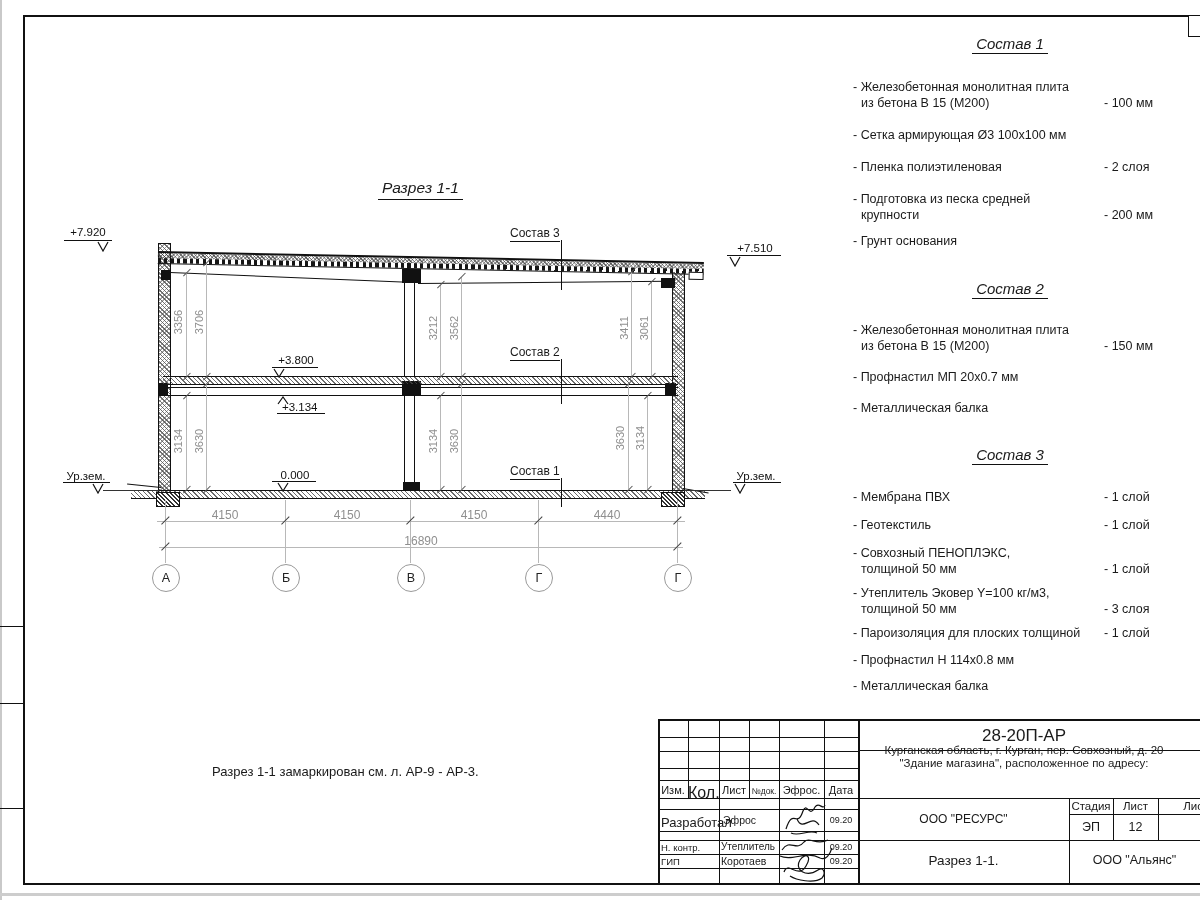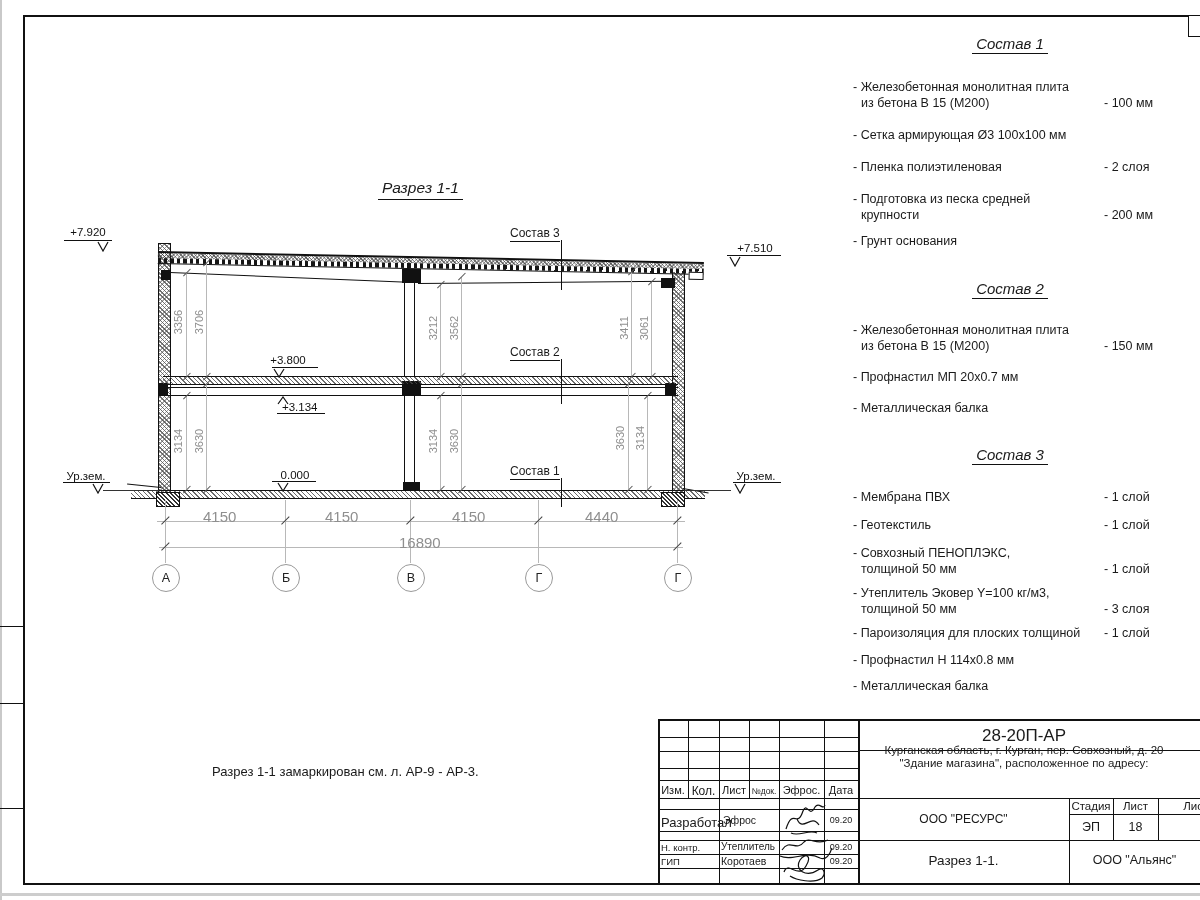"+3.800" div.lvl { left: 266px -> 274px }
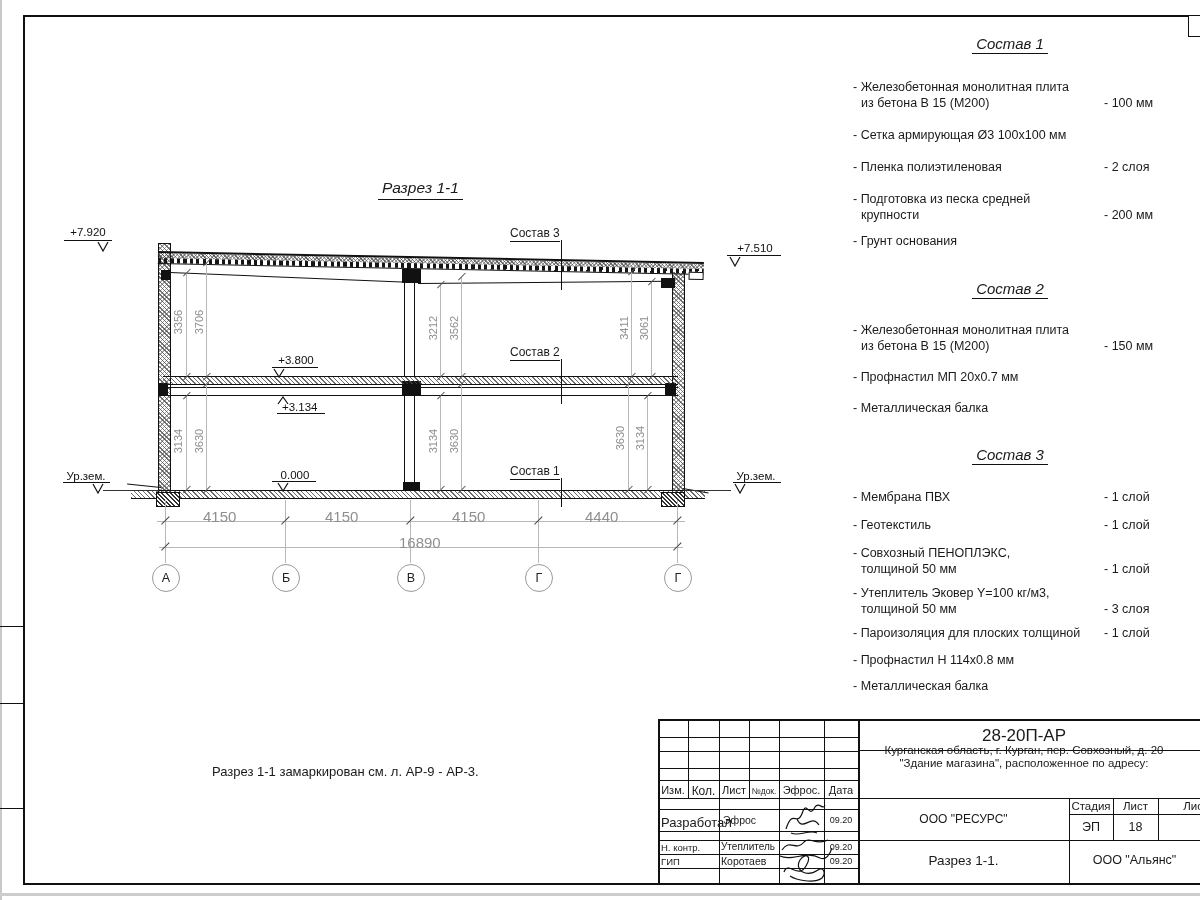"4150" .dnum { font-size: 15px -> 12px; text-align: none -> center }
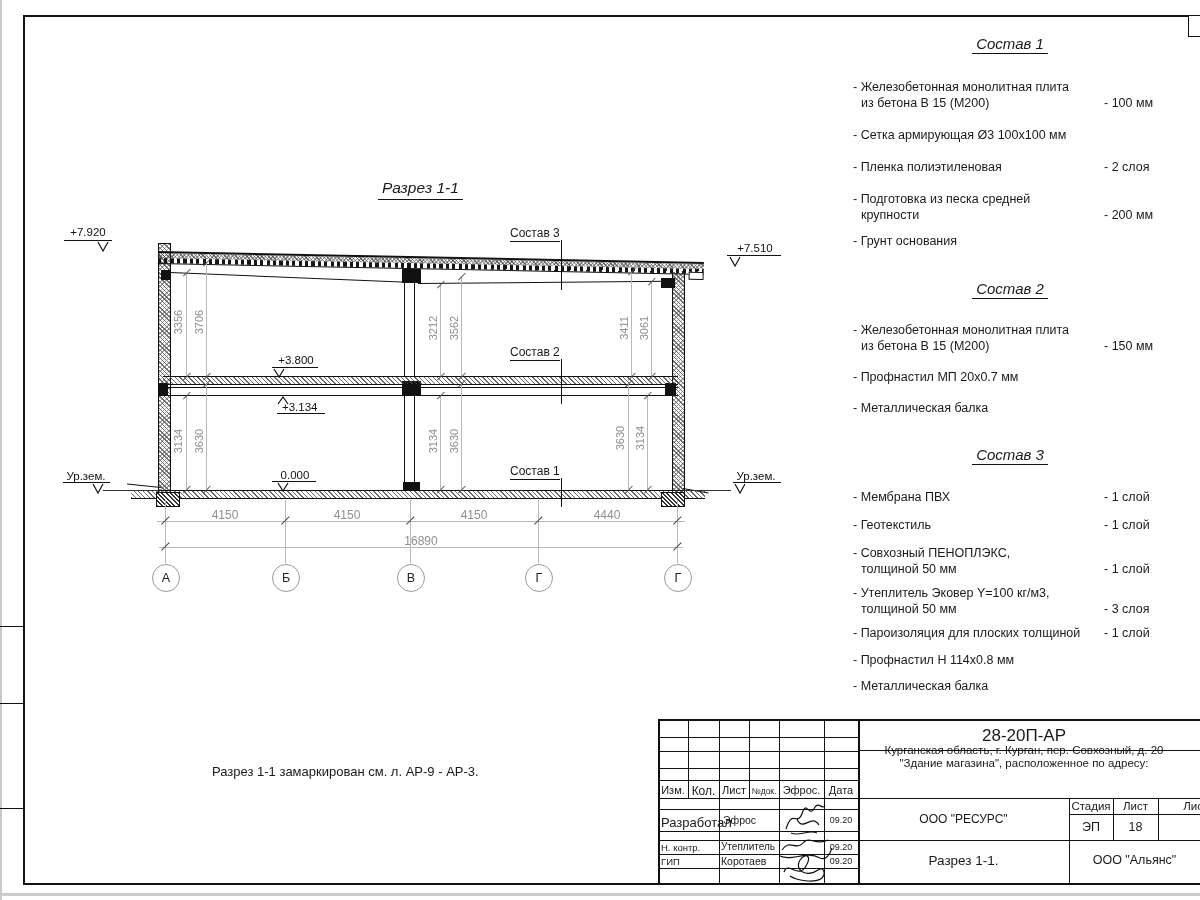"Кол." div.tb { font-size: 12px -> 16px }
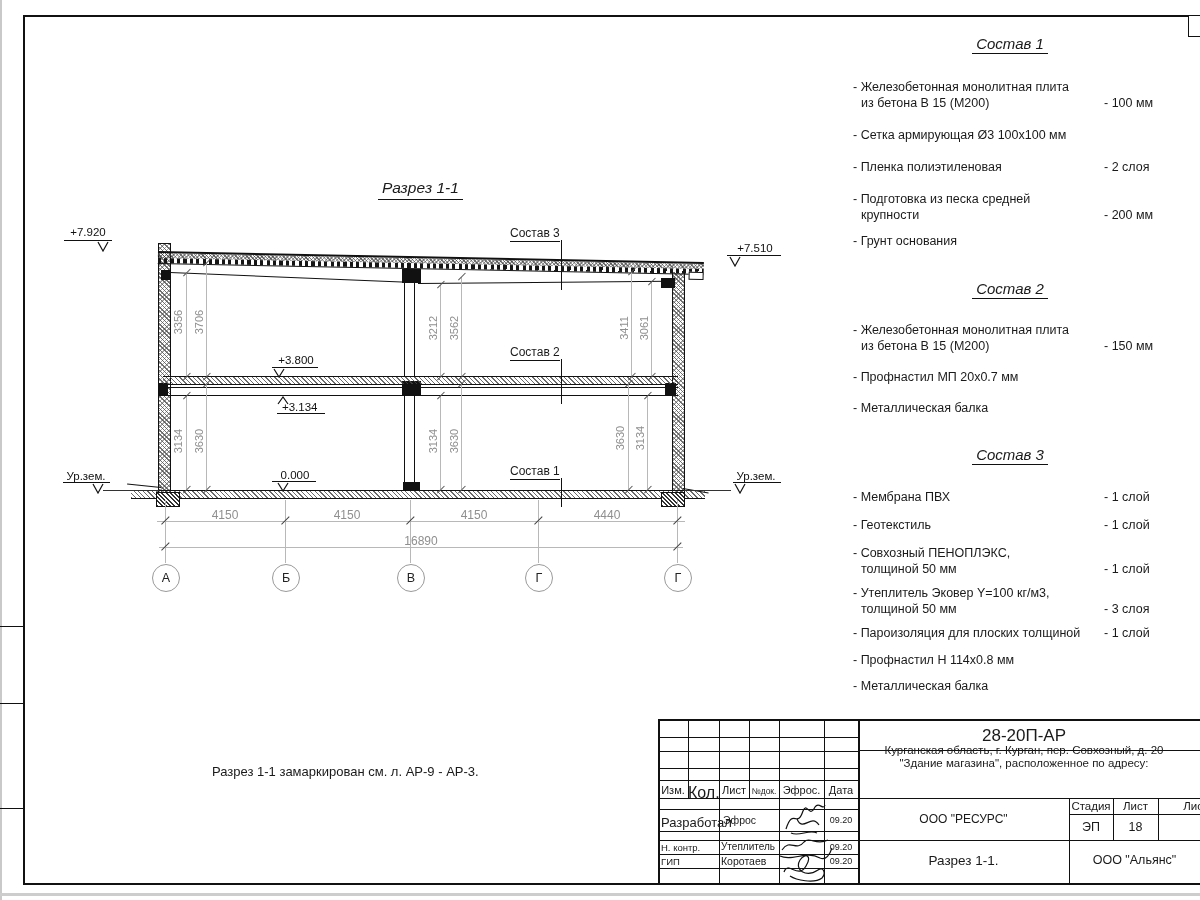"18" div.tb { text: 18 -> 12 }
